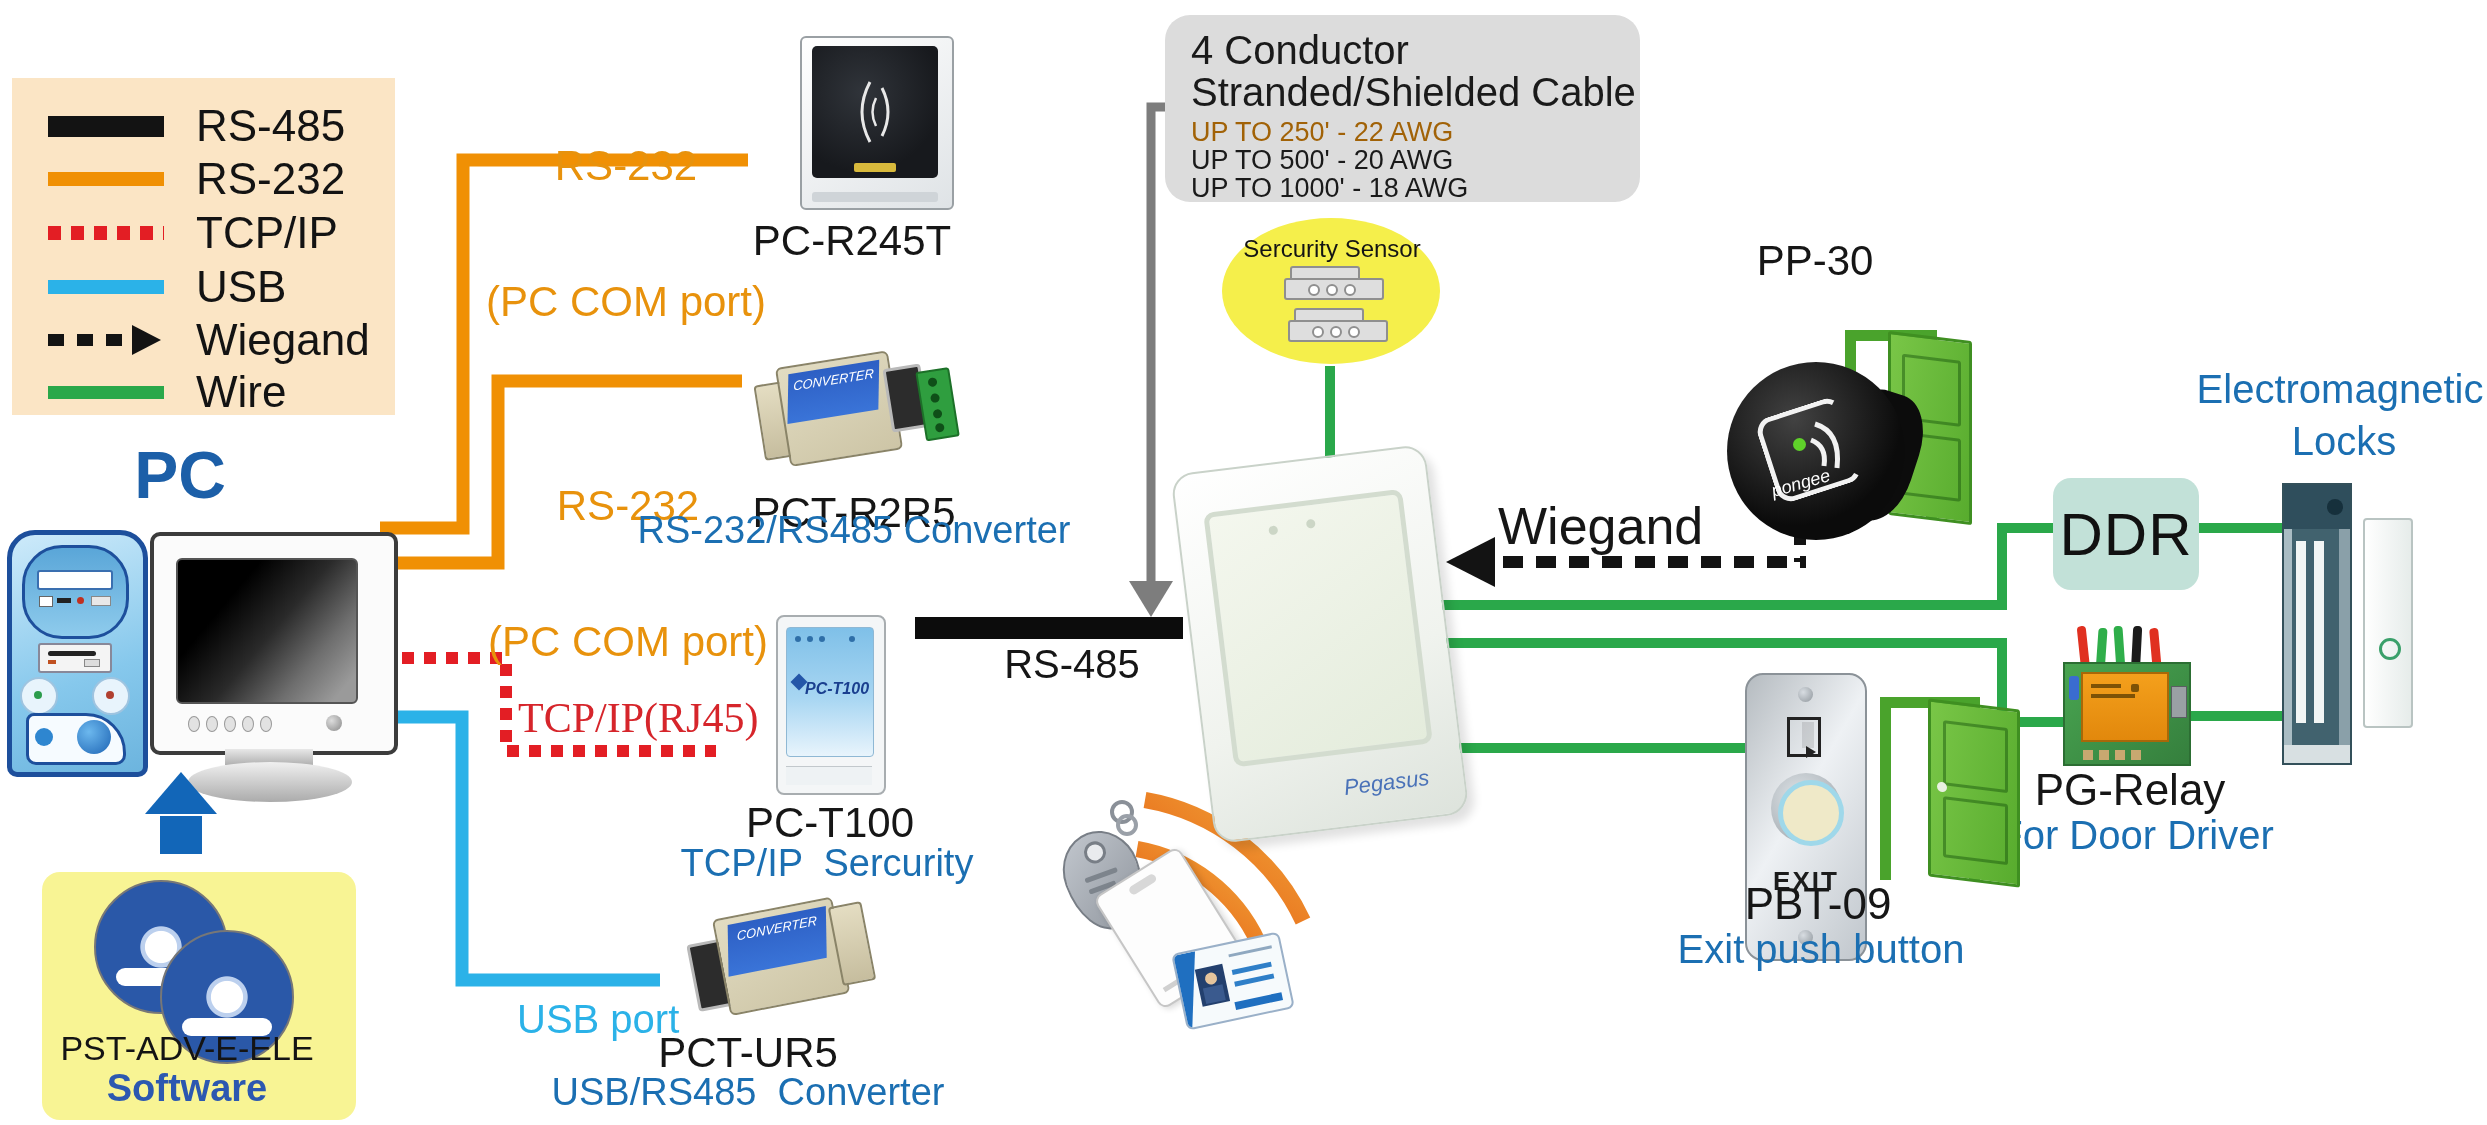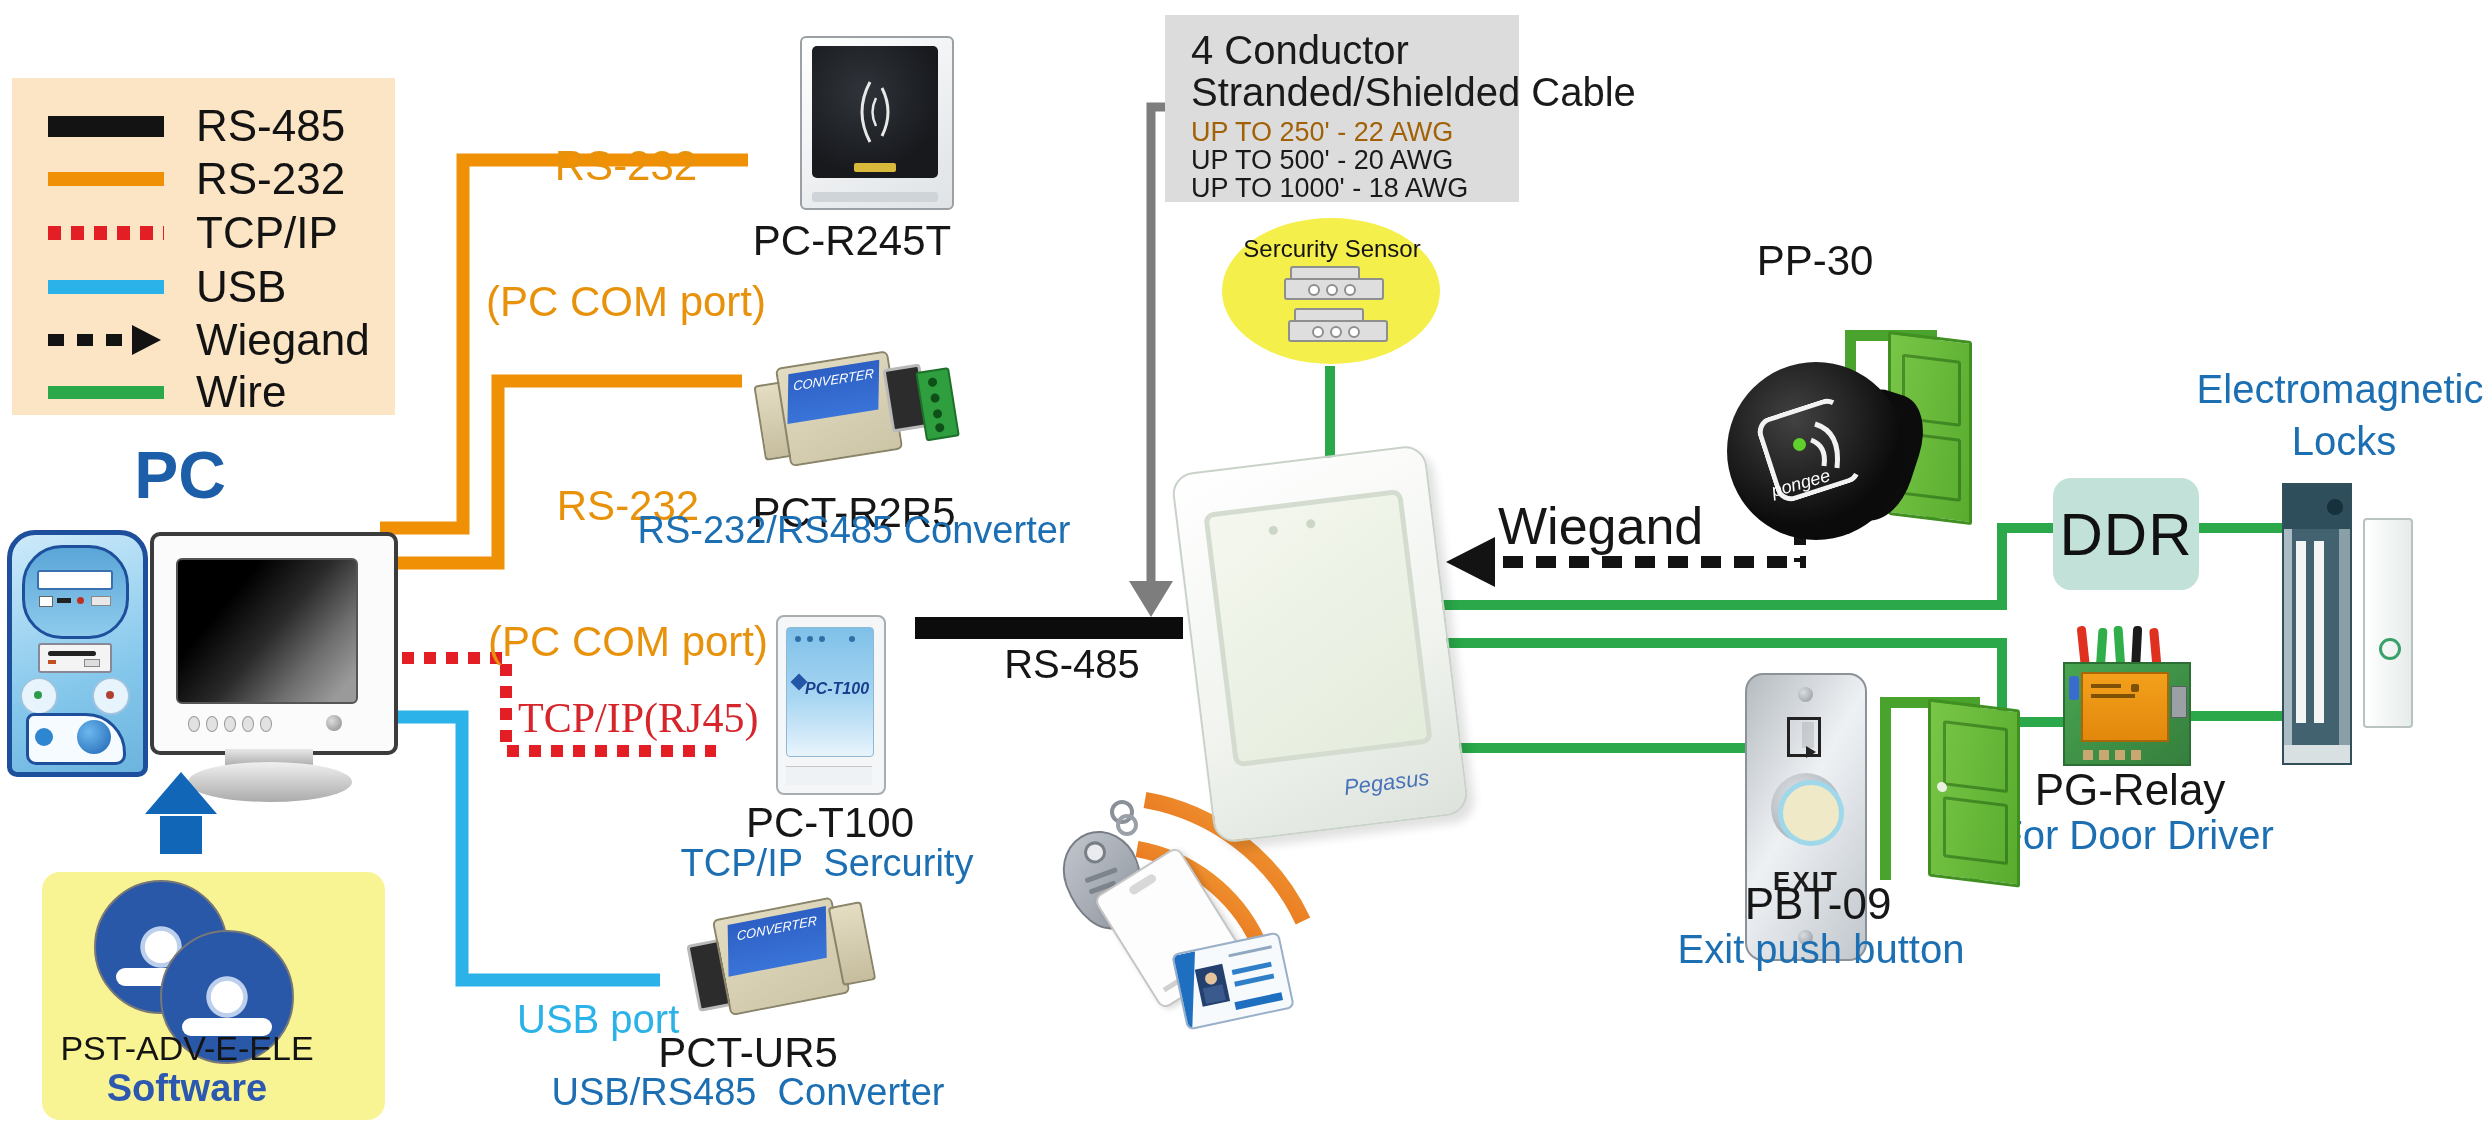"4 Conductor" div.dev { border-radius: none -> 25px; width: 354px -> 475px }
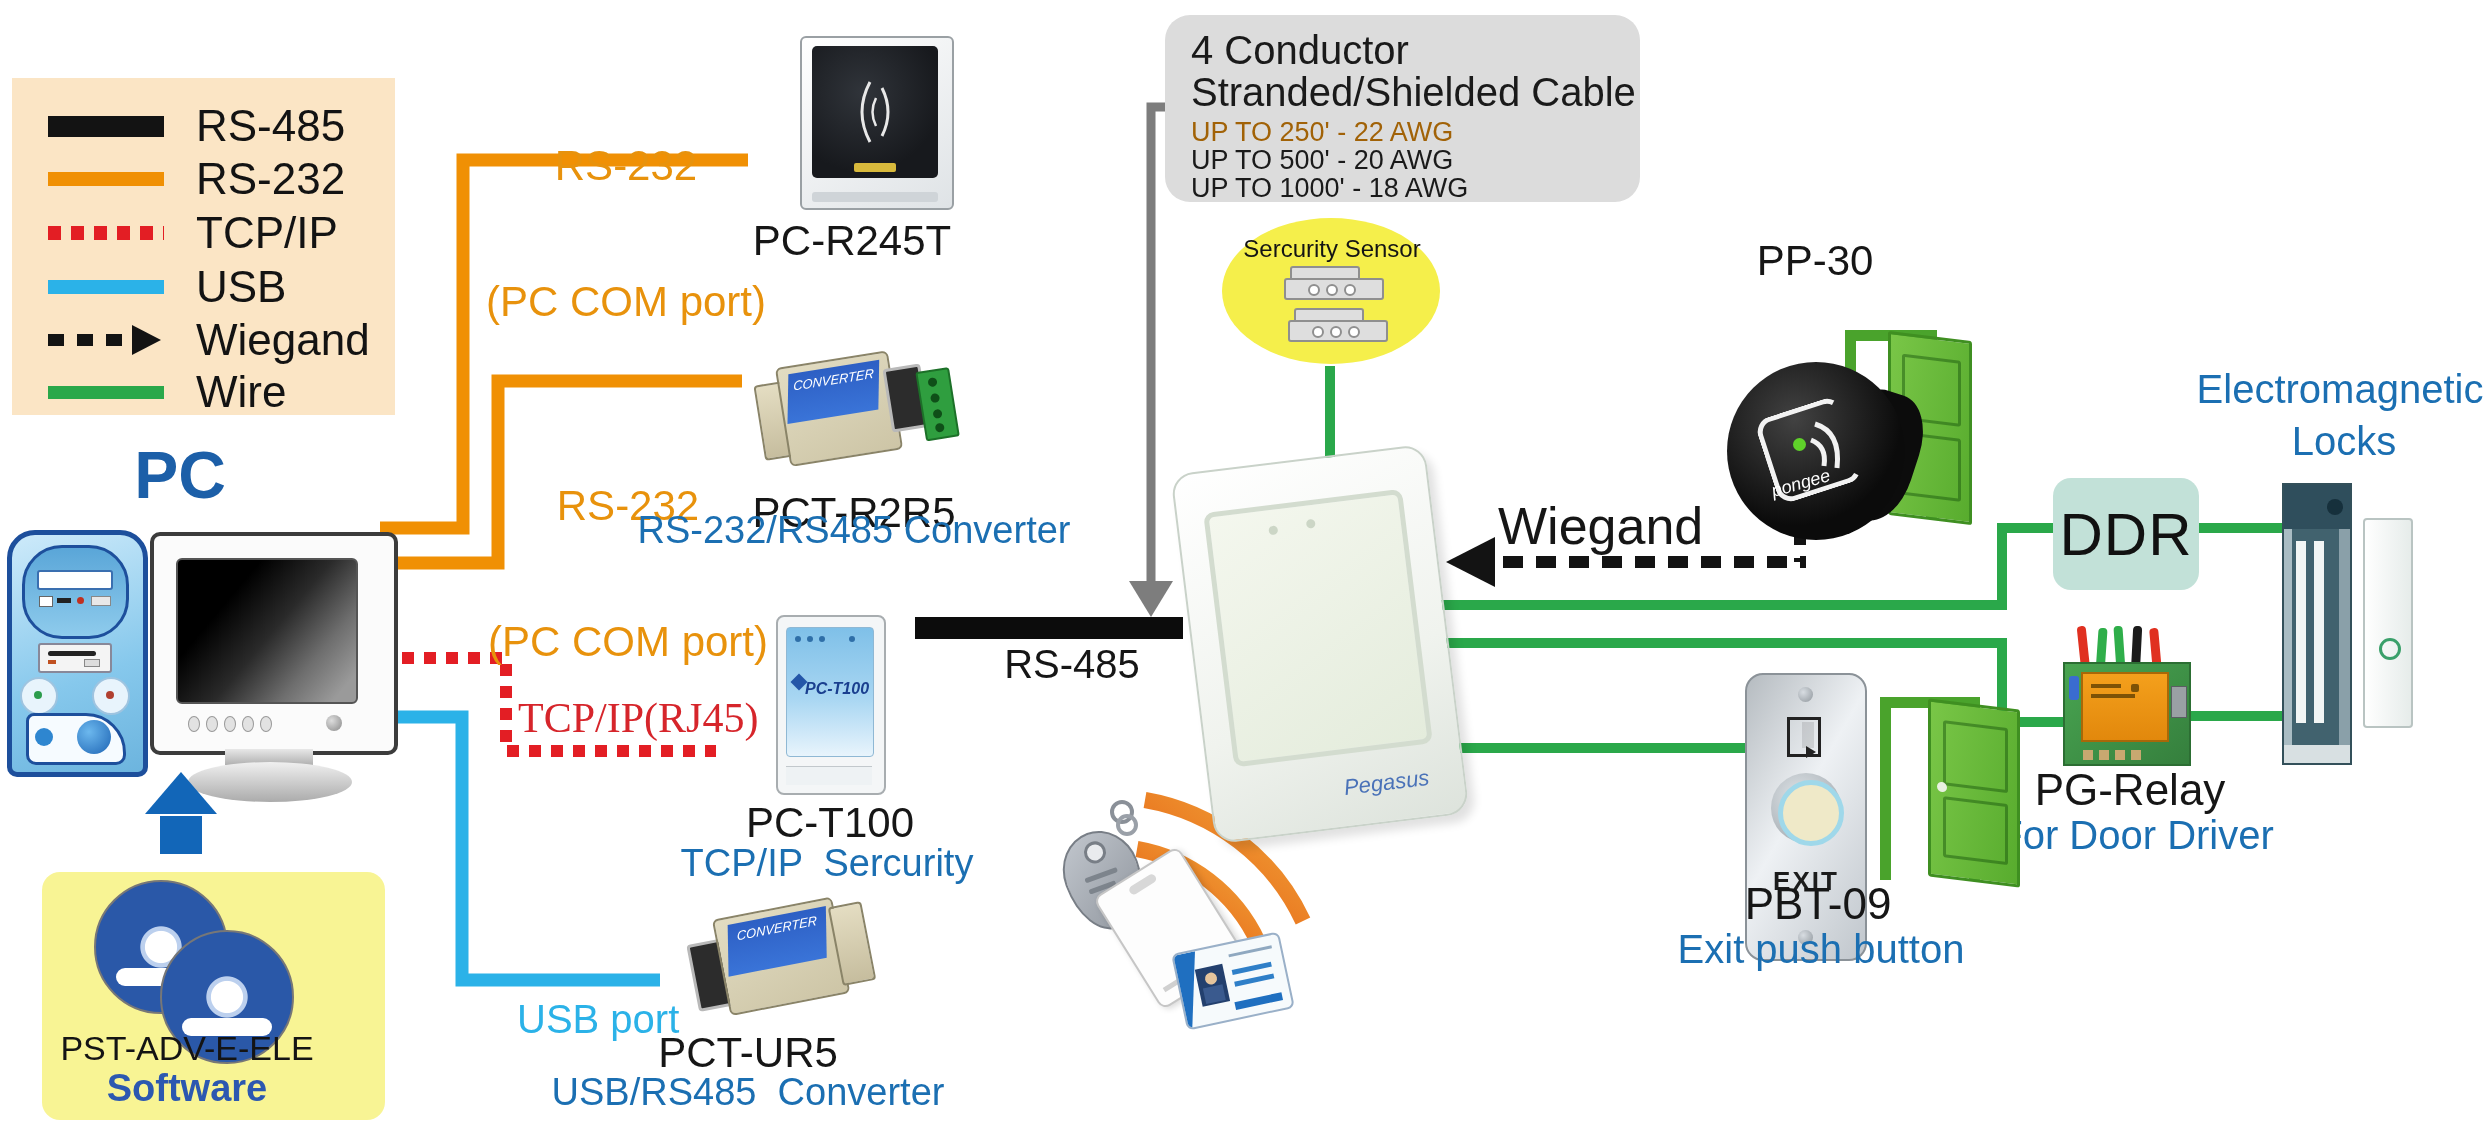"PST-ADV-E-ELE" div.dev { width: 343px -> 314px }
